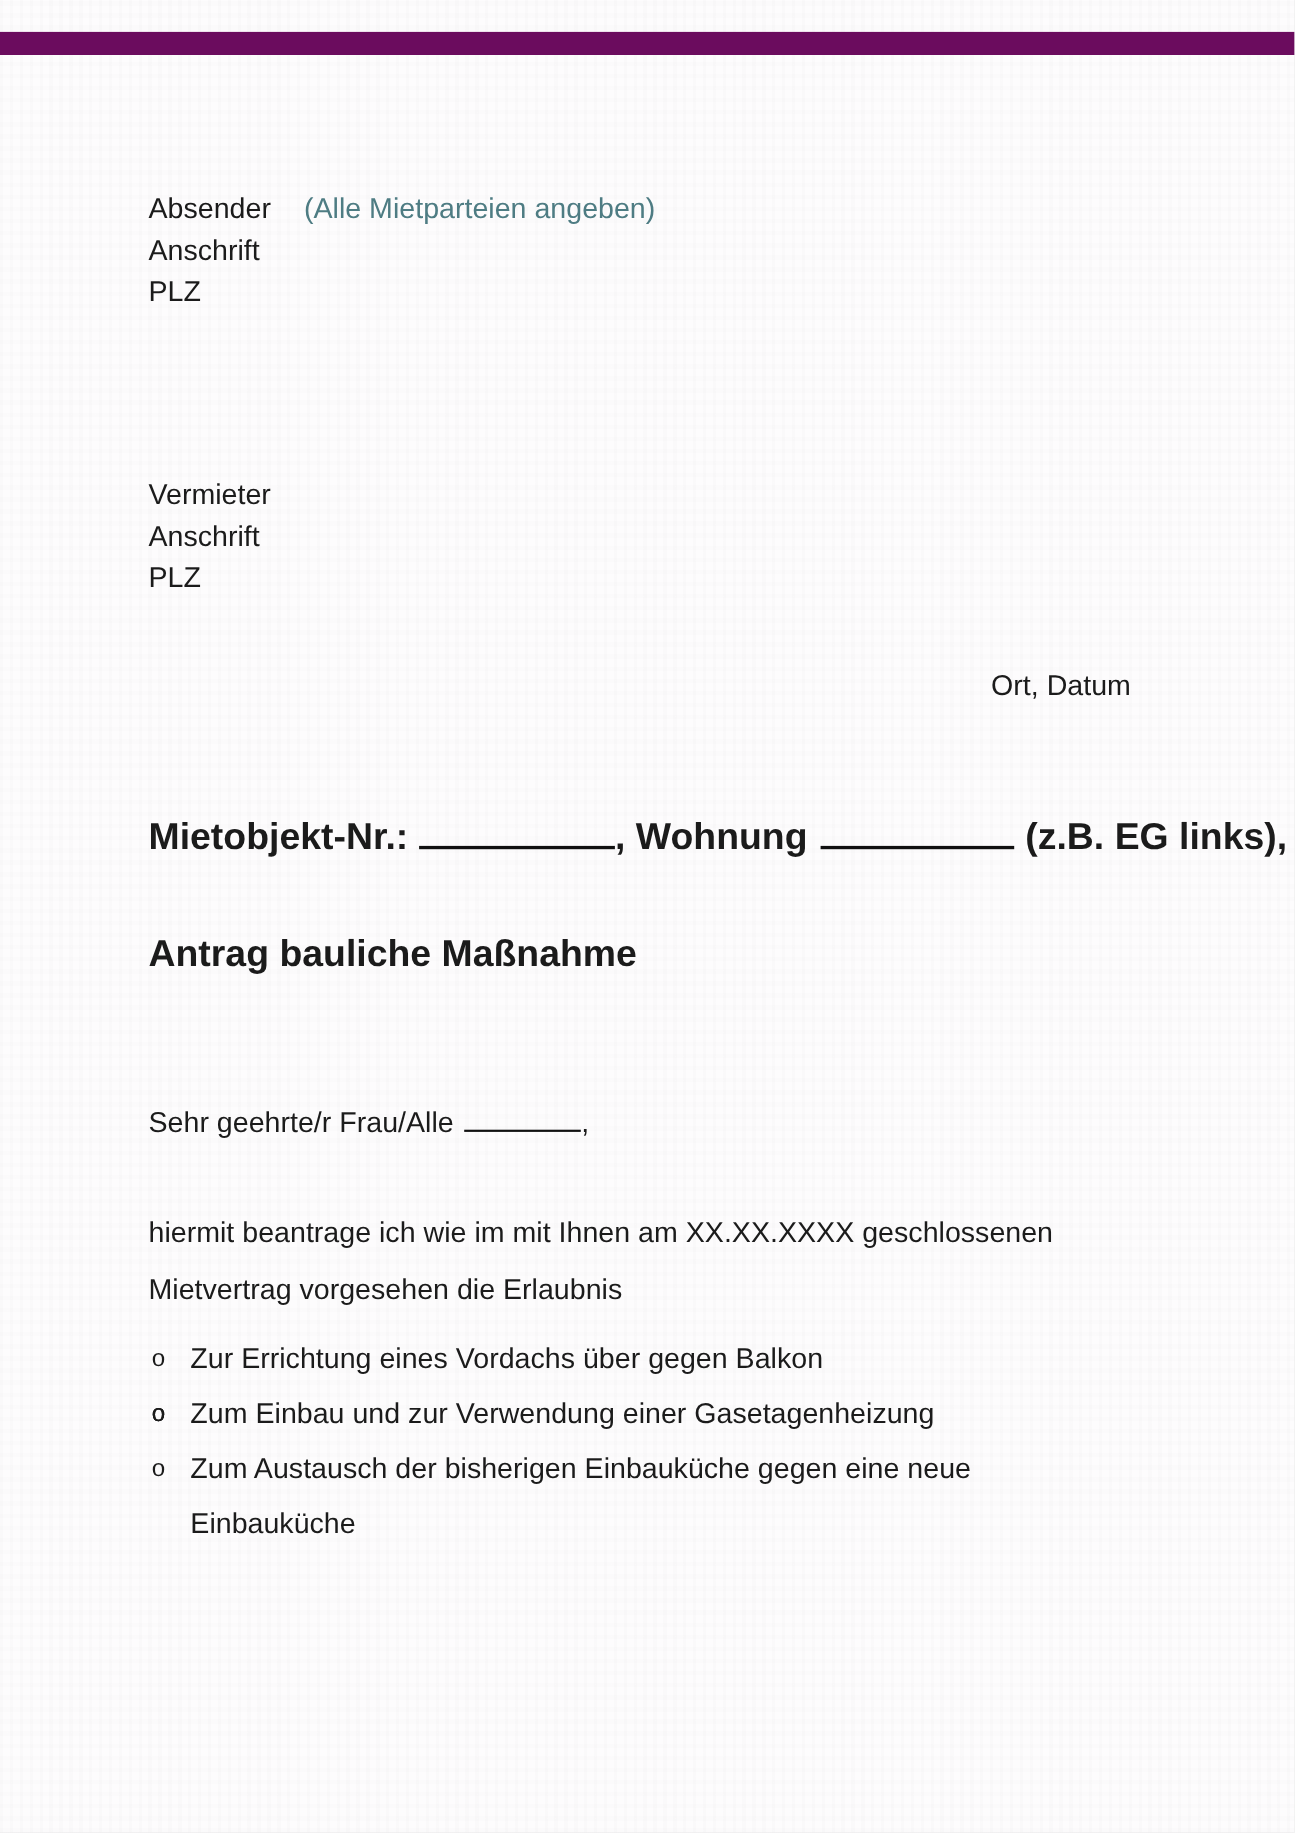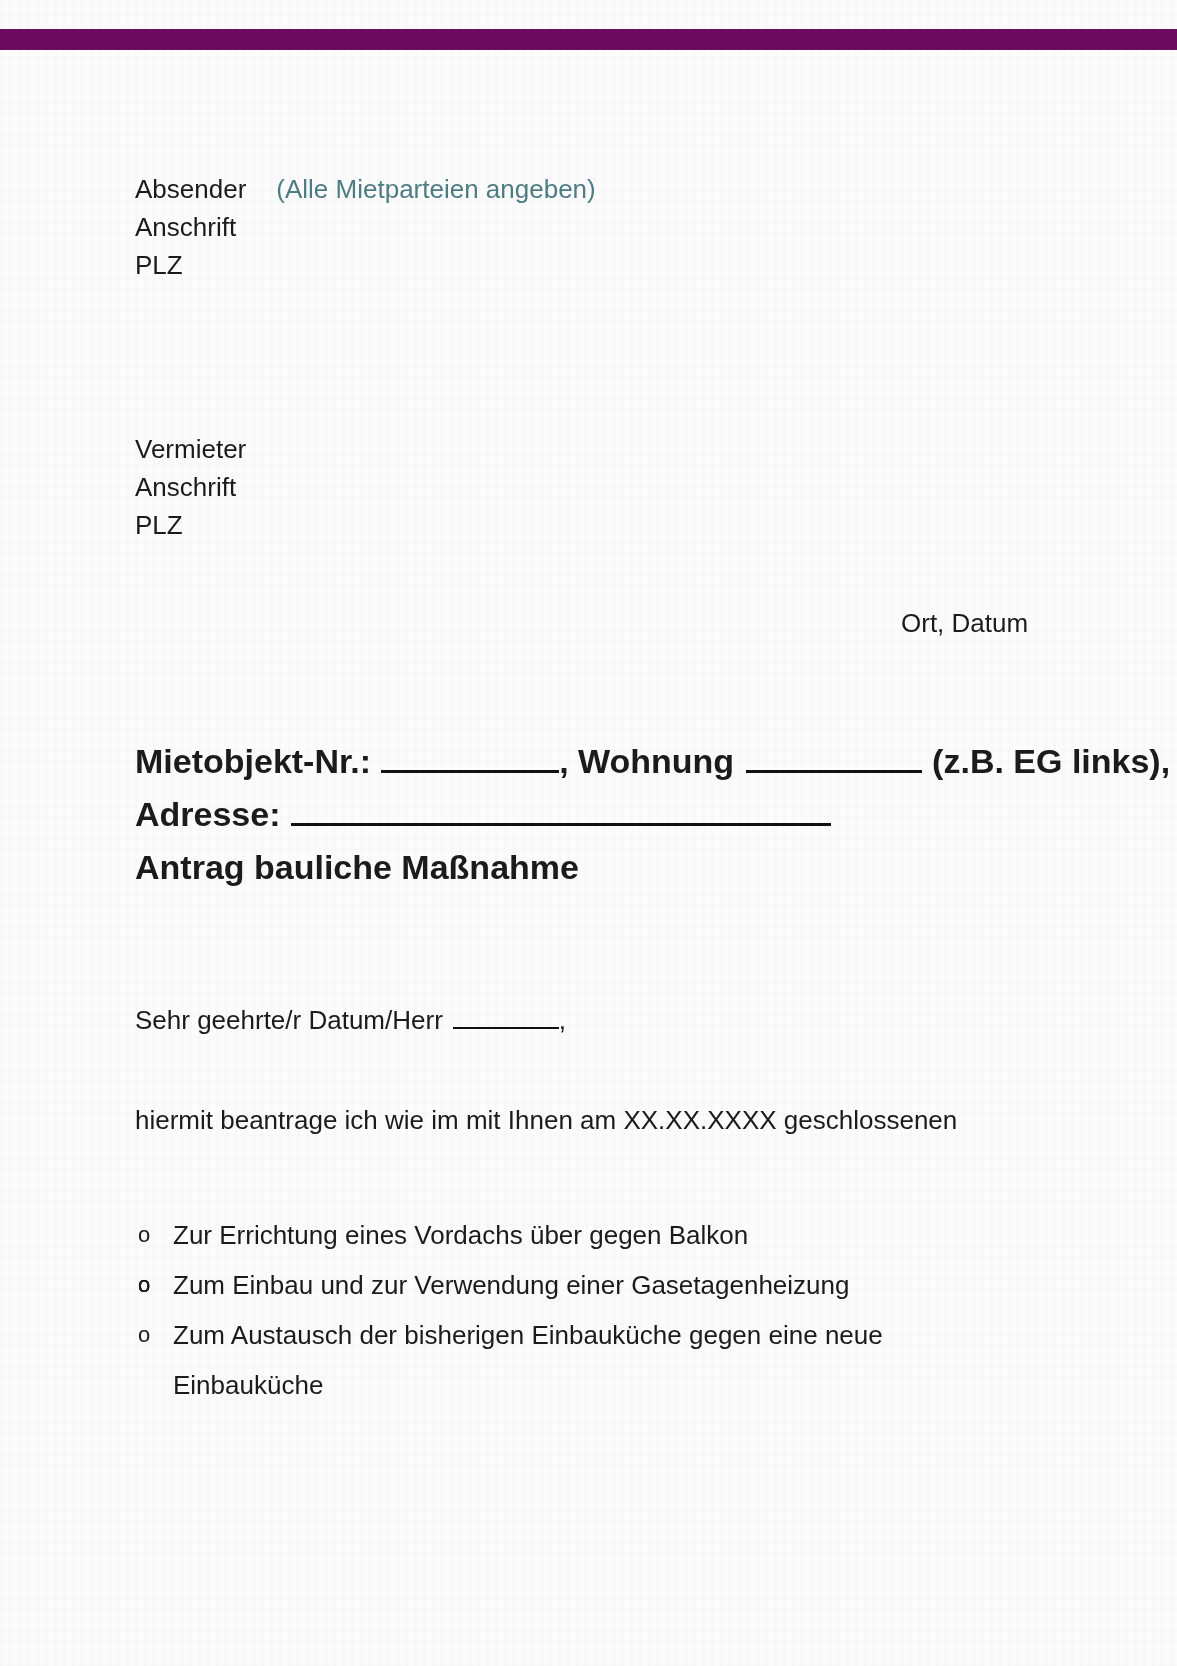"Adresse:" div.abs { html: <div> <span>Adresse:</span><span></span> </div> -> none }
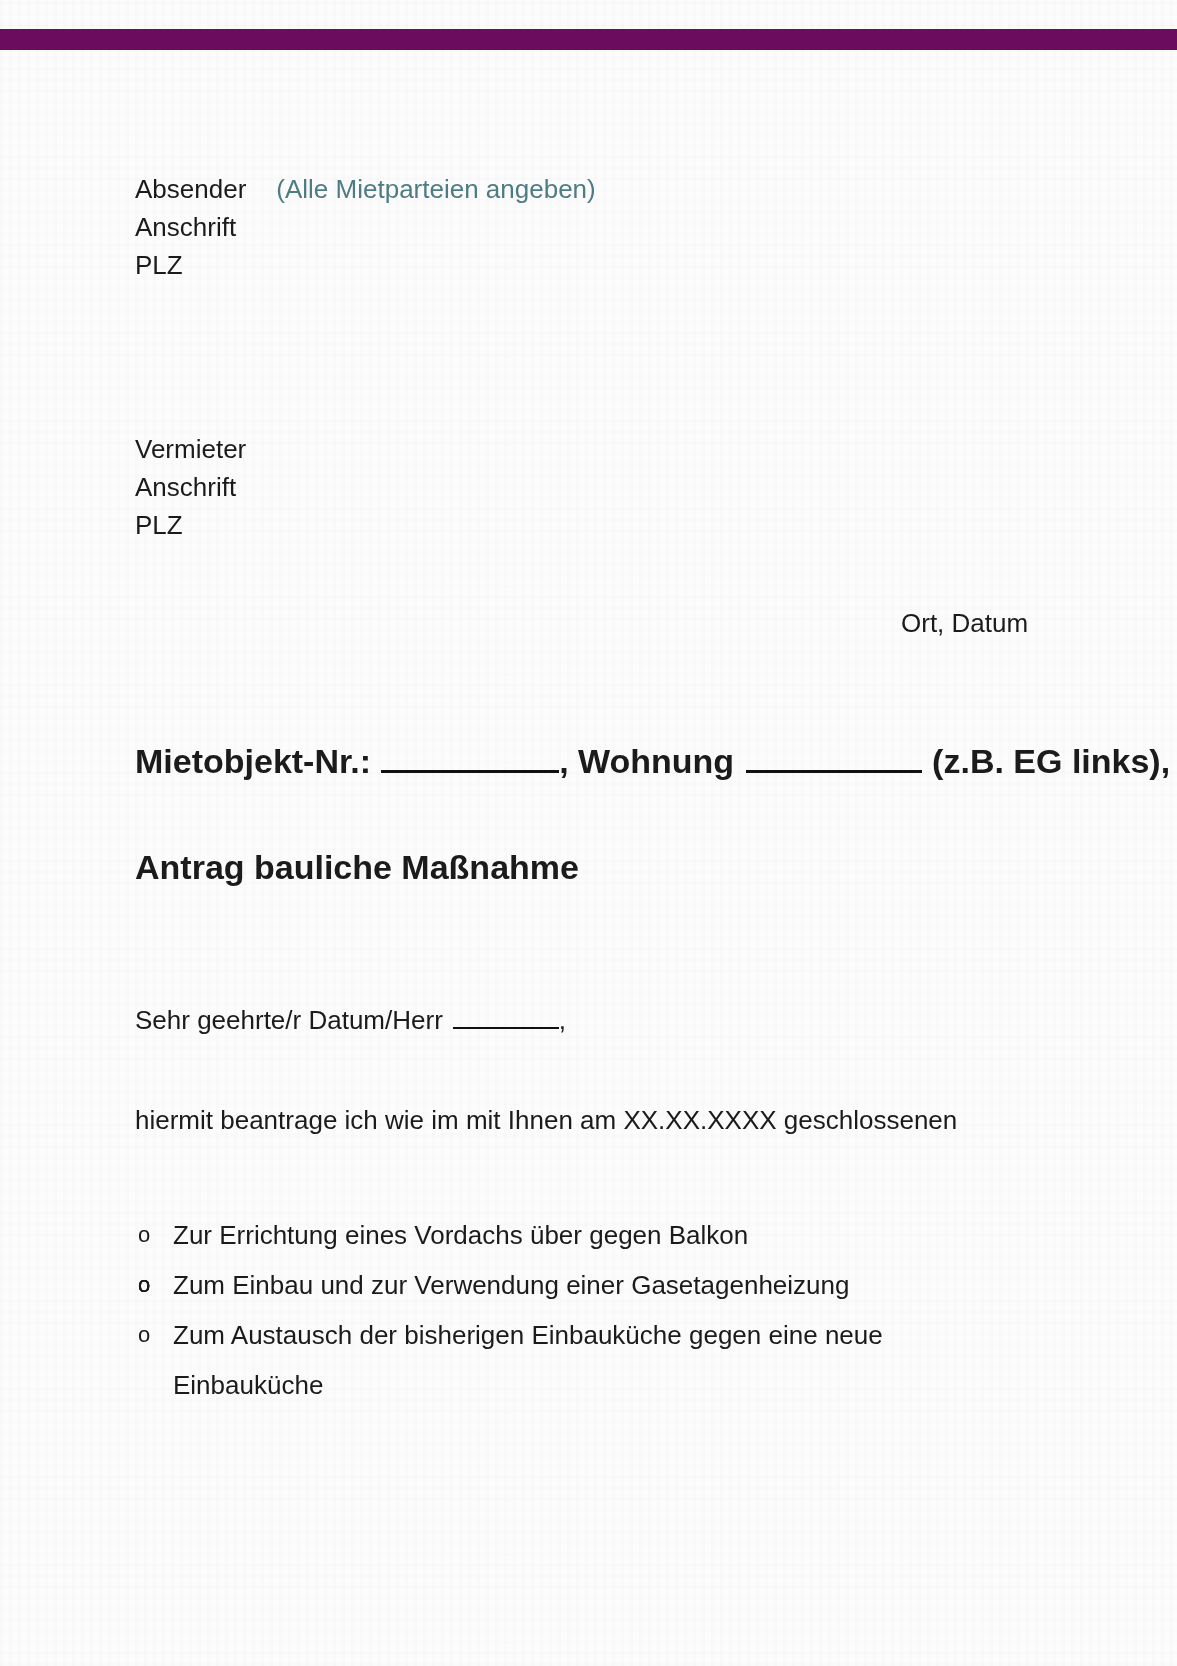"Sehr geehrte/r Datum/Herr" span { text: Datum/Herr -> Frau/Alle }
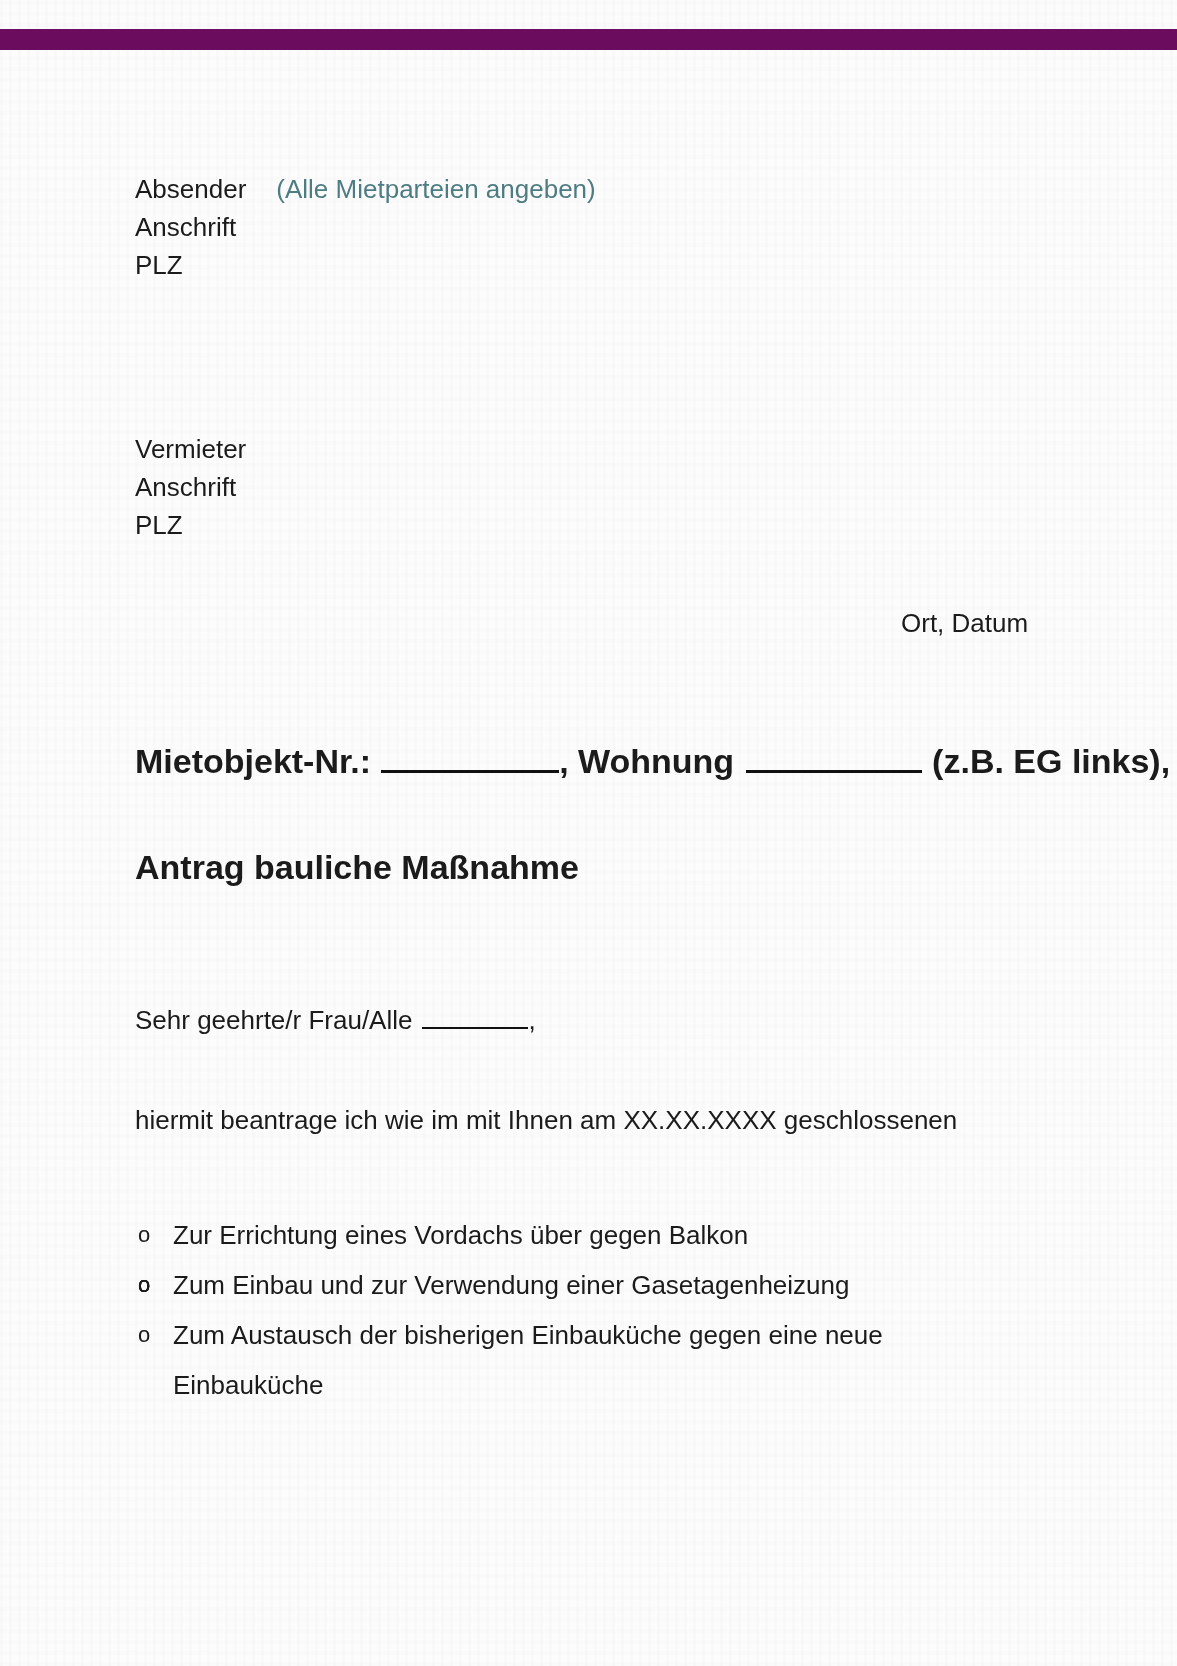"Mietvertrag vorgesehen die Erlaubnis" div { html: none -> <div>Mietvertrag vorgesehen die Erlaubnis</div> }
